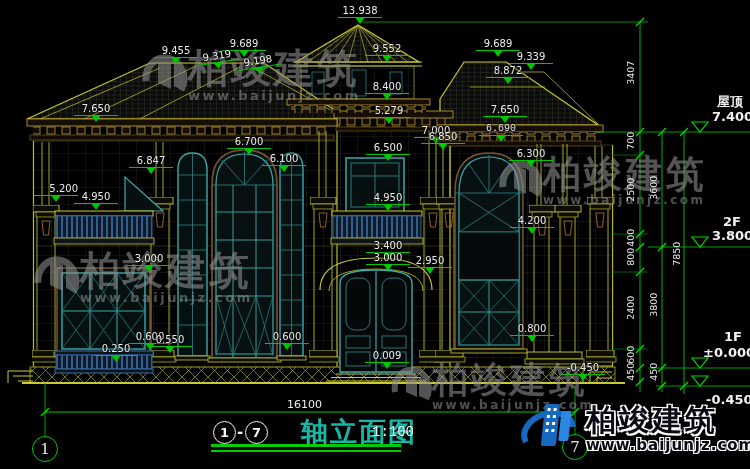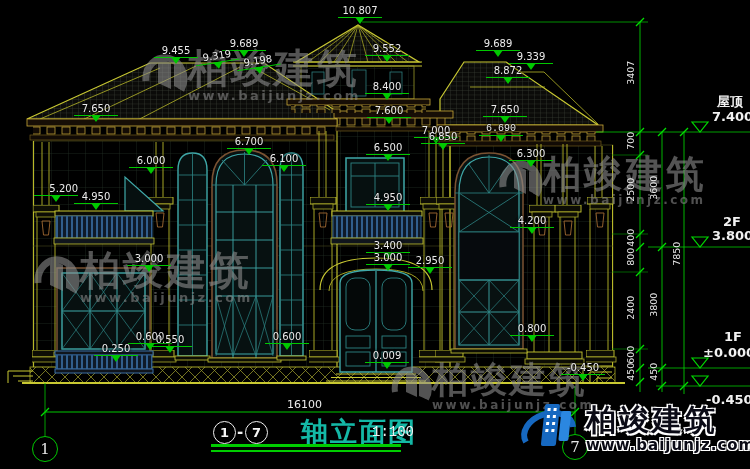"10.807" span.dim { text: 10.807 -> 13.938 }
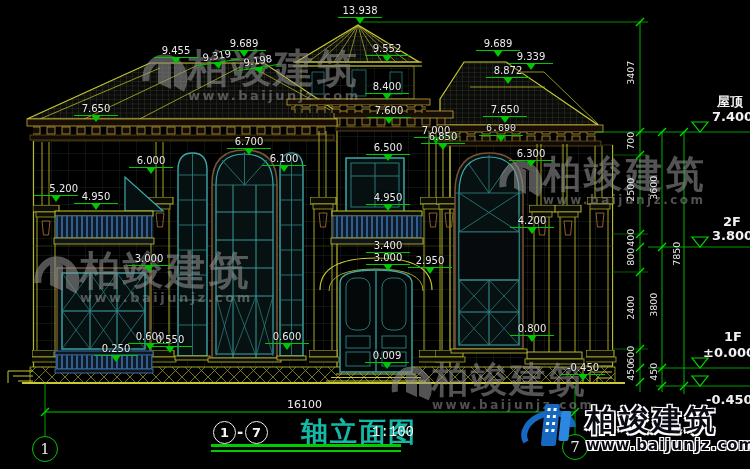"7.600" span.dim { text: 7.600 -> 5.279 }
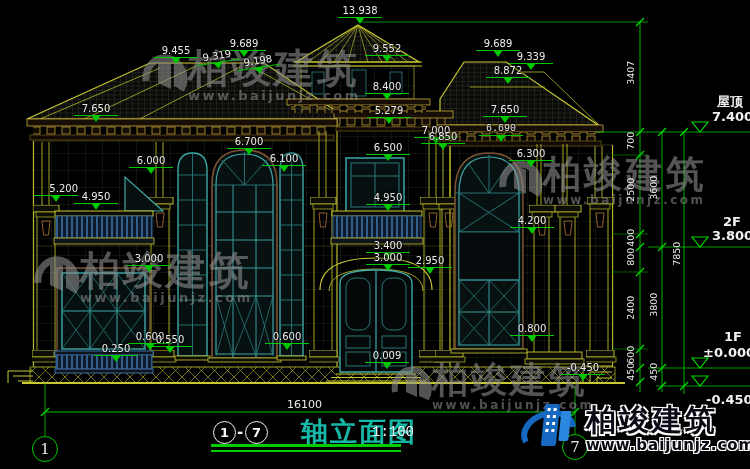"6.000" span.dim { text: 6.000 -> 6.847 }
